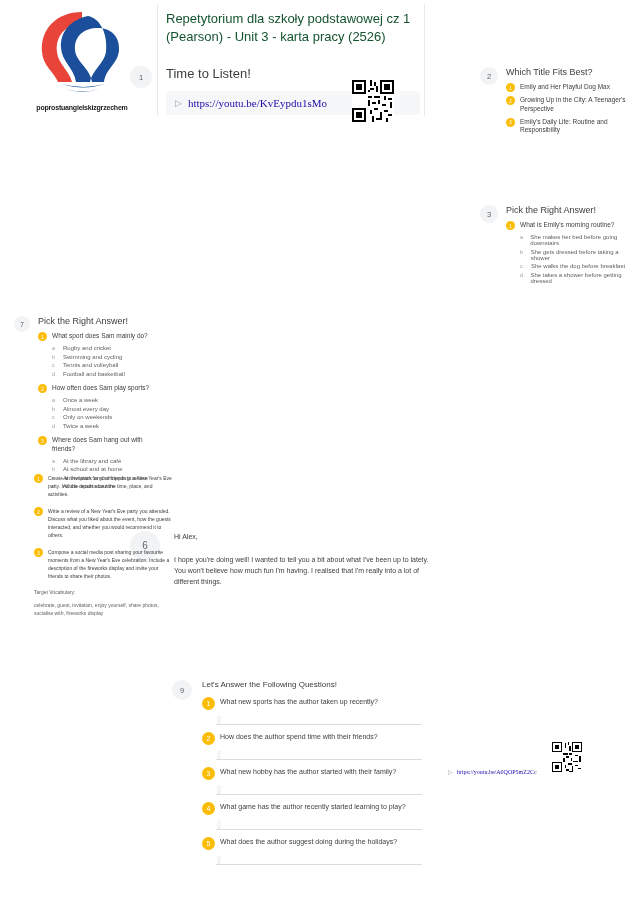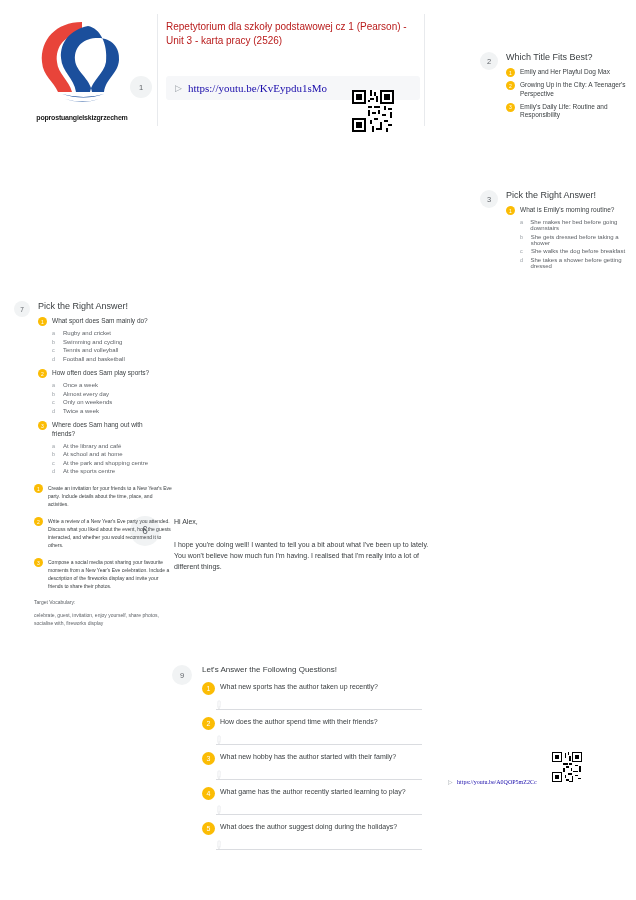"Repetytorium dla szkoły podstawowej cz" .title { color: #b91c1c -> #14532d; font-size: 10px -> 13px }
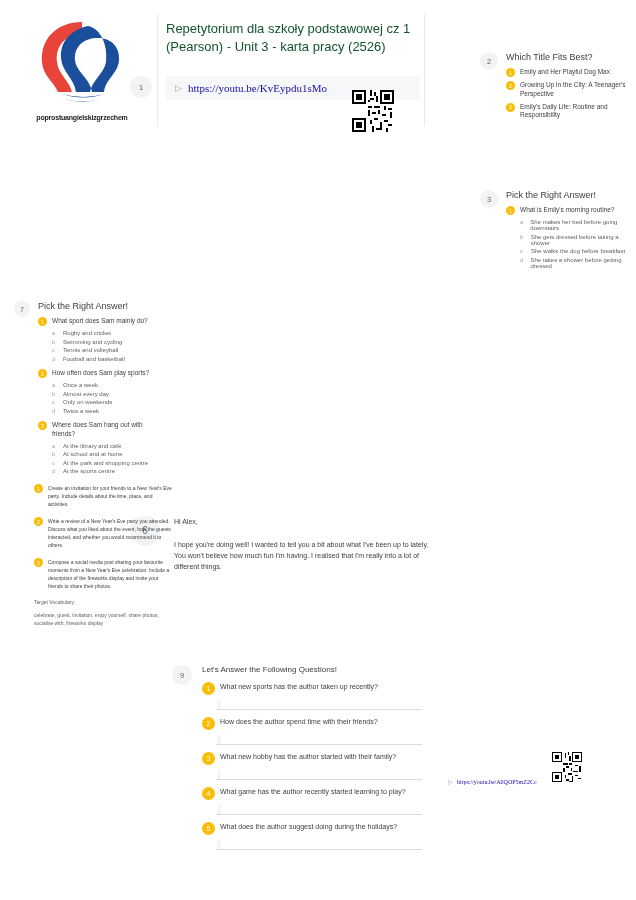"Time to Listen!" div.sec-title { html: none -> <div>Time to Listen!</div> }
